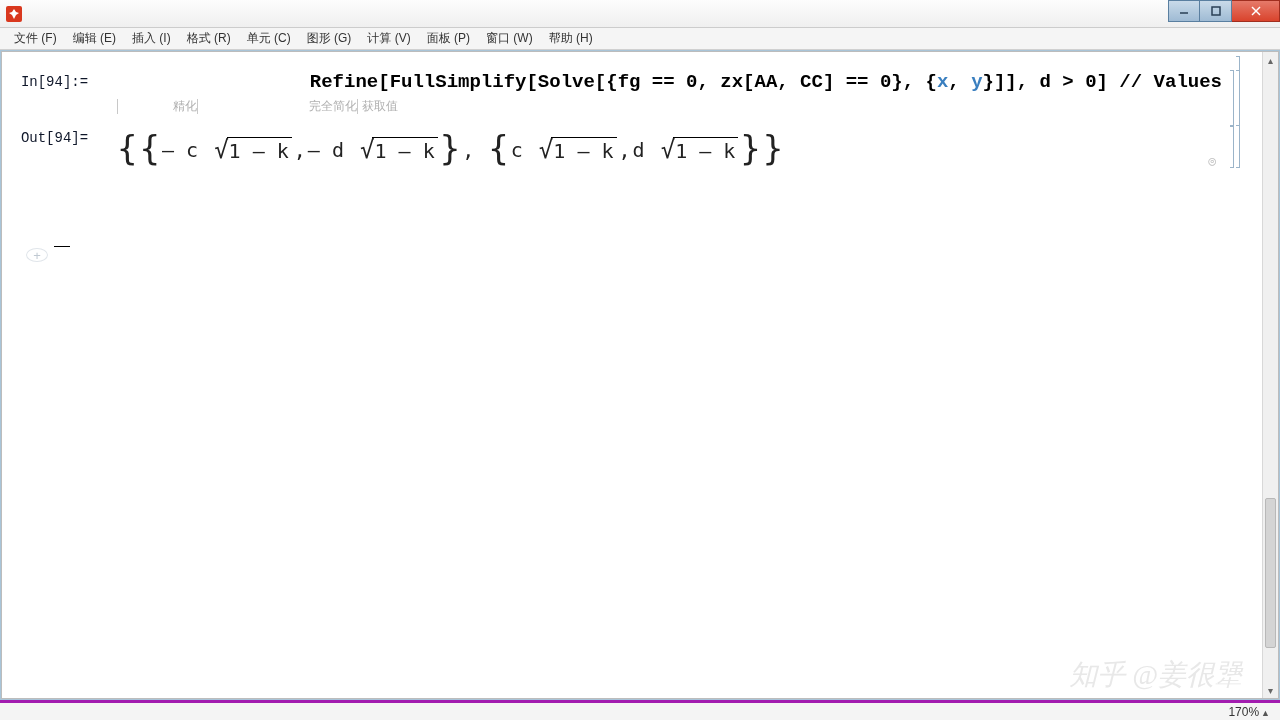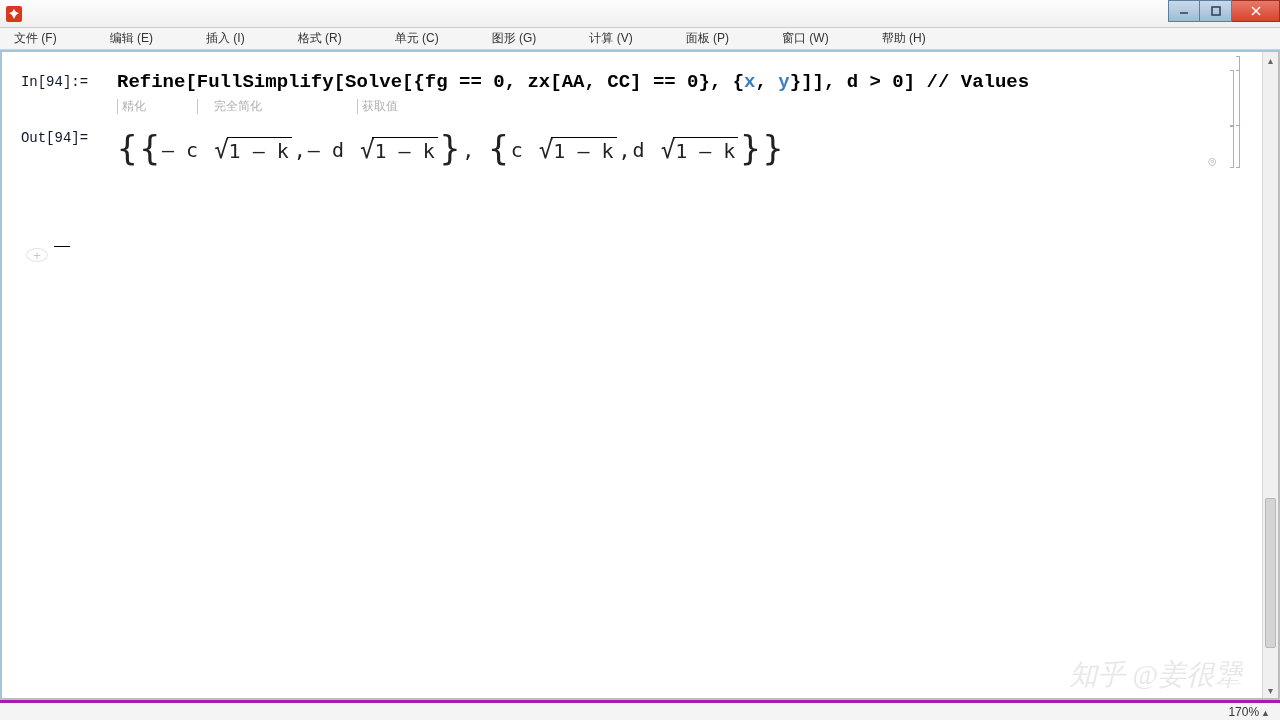"文件 (F)" .menubar { gap: 37px -> none }
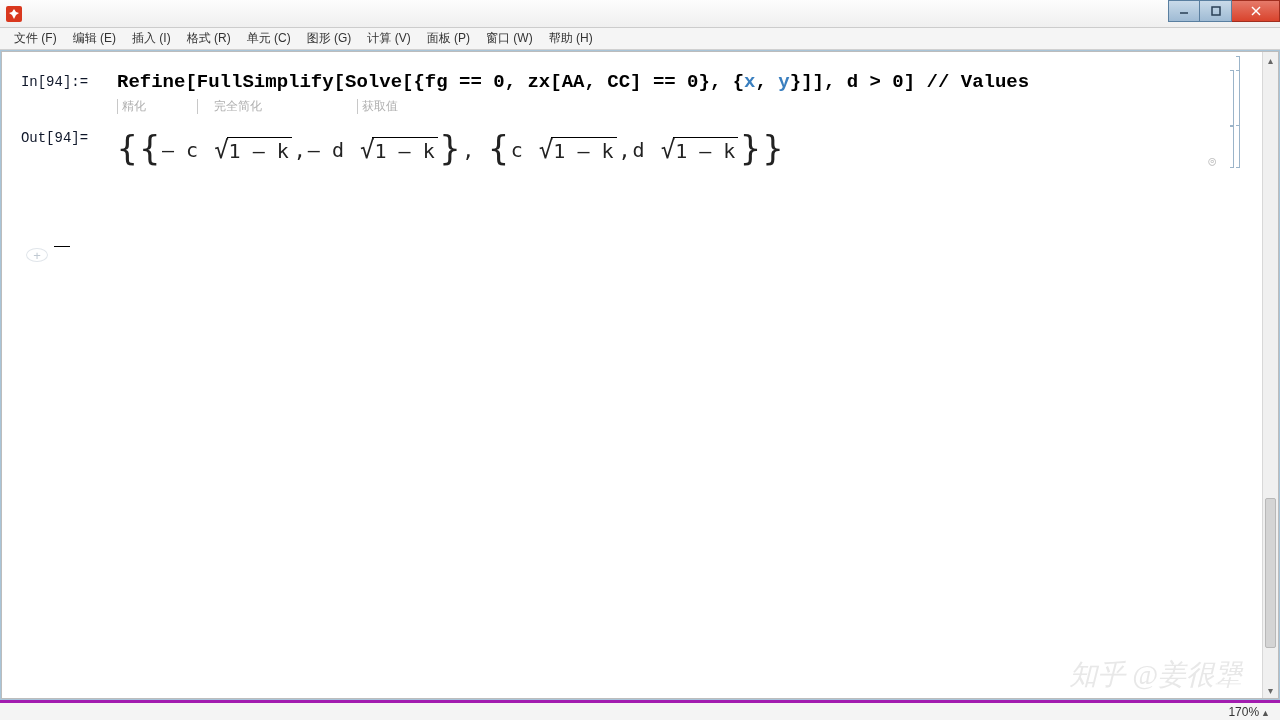"Refine[FullSimplify[Solve[{fg == 0," .cell-content { text-align: none -> right }
